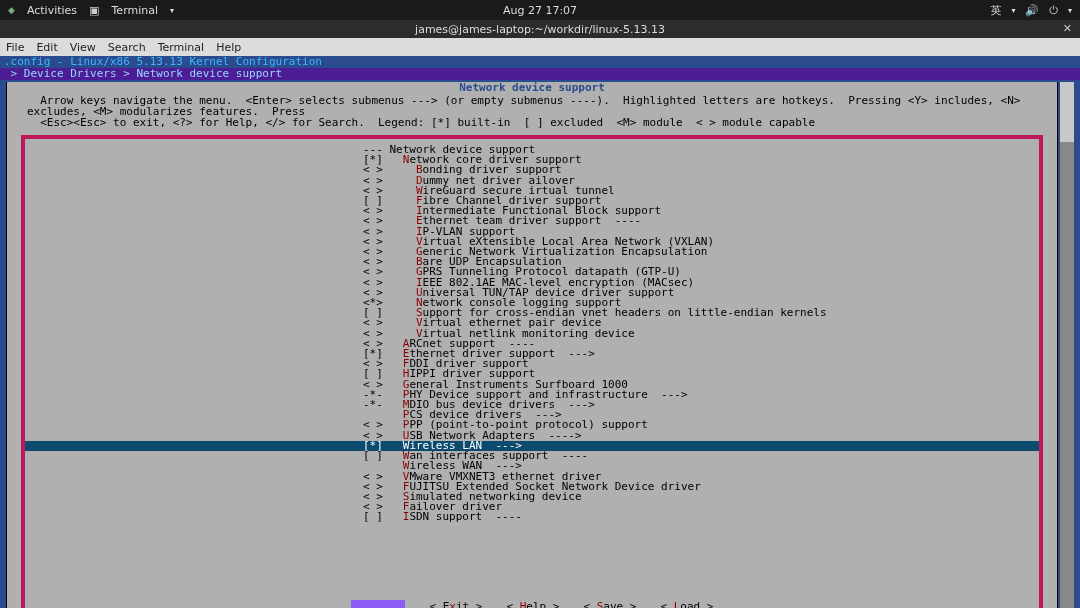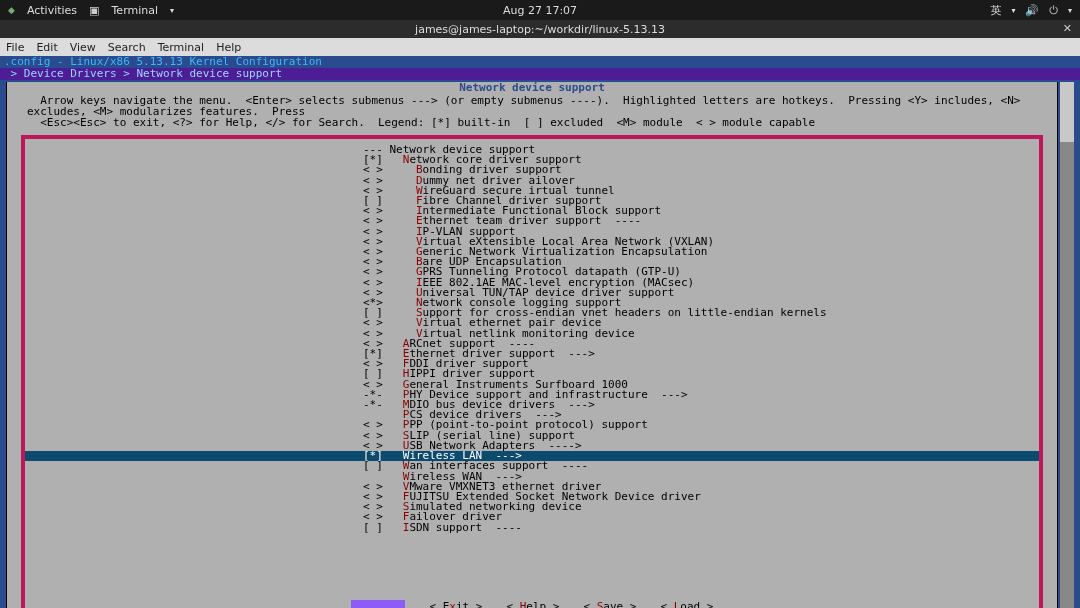"< > SLIP (serial line)" div.mi { html: <div><span>&lt; &gt; </span><span>S</span><span>LIP (serial line) support</span></div> -> none }
